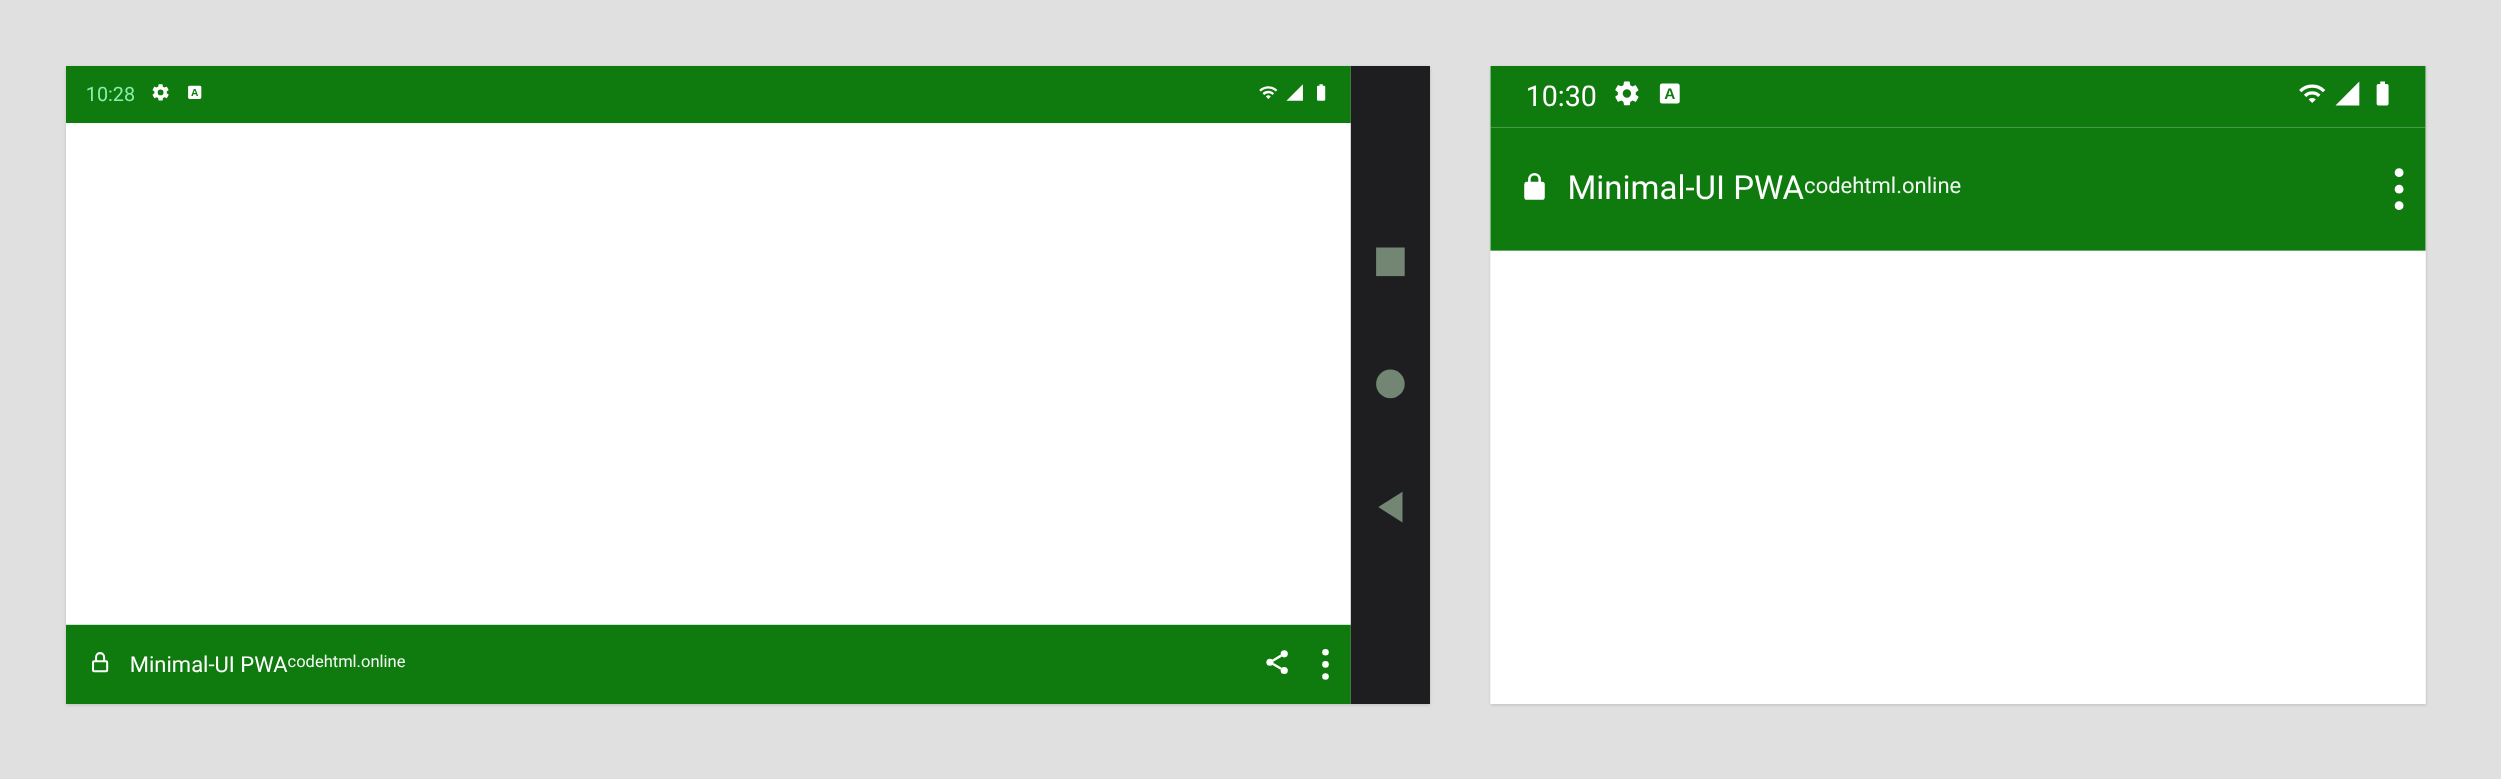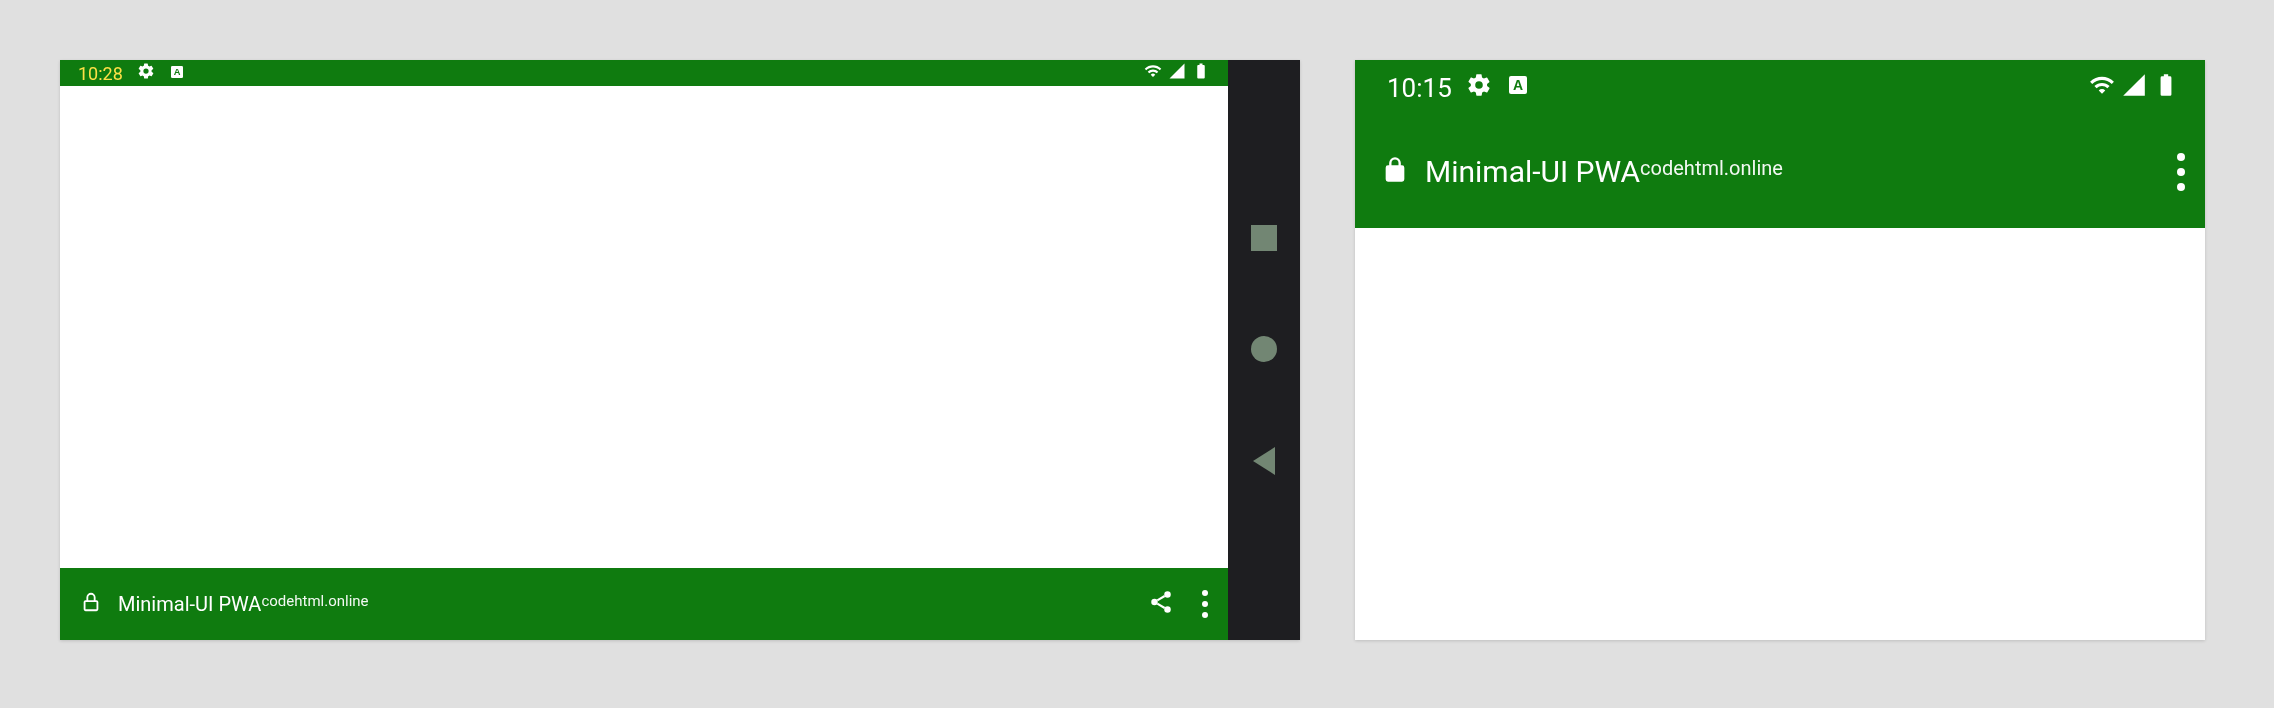"10:28" .device-left .status-bar { color: #fde047 -> #86efac; height: 26px -> 52px }
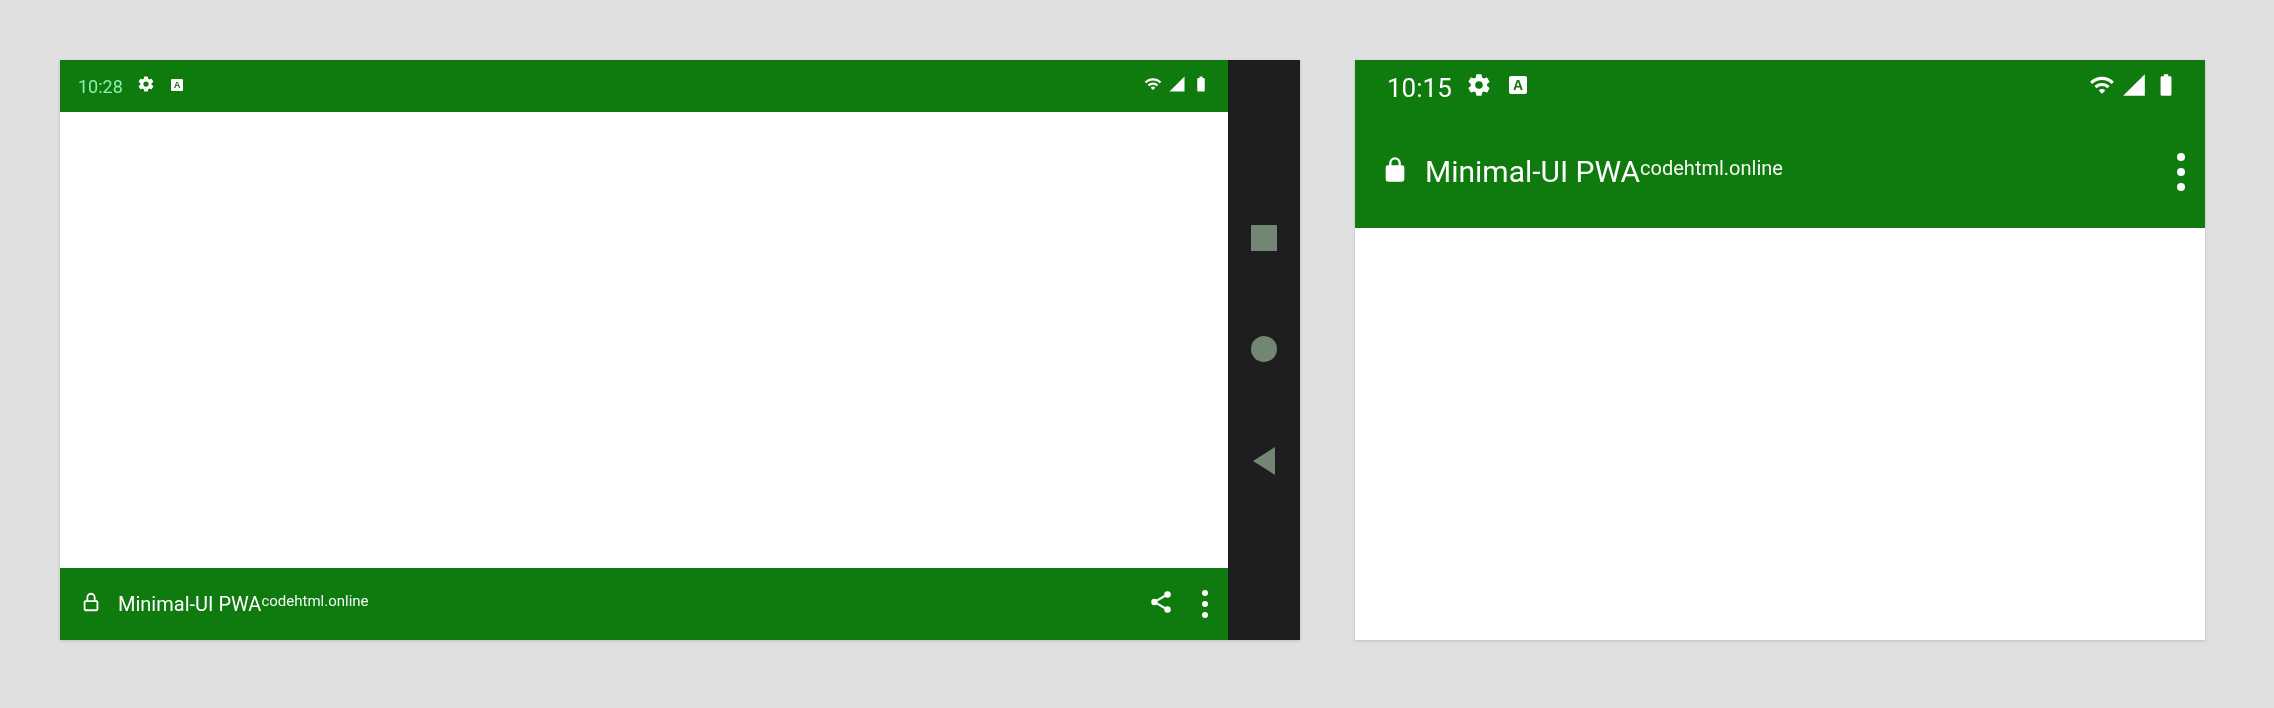"10:15" span { text: 10:15 -> 10:30 }
